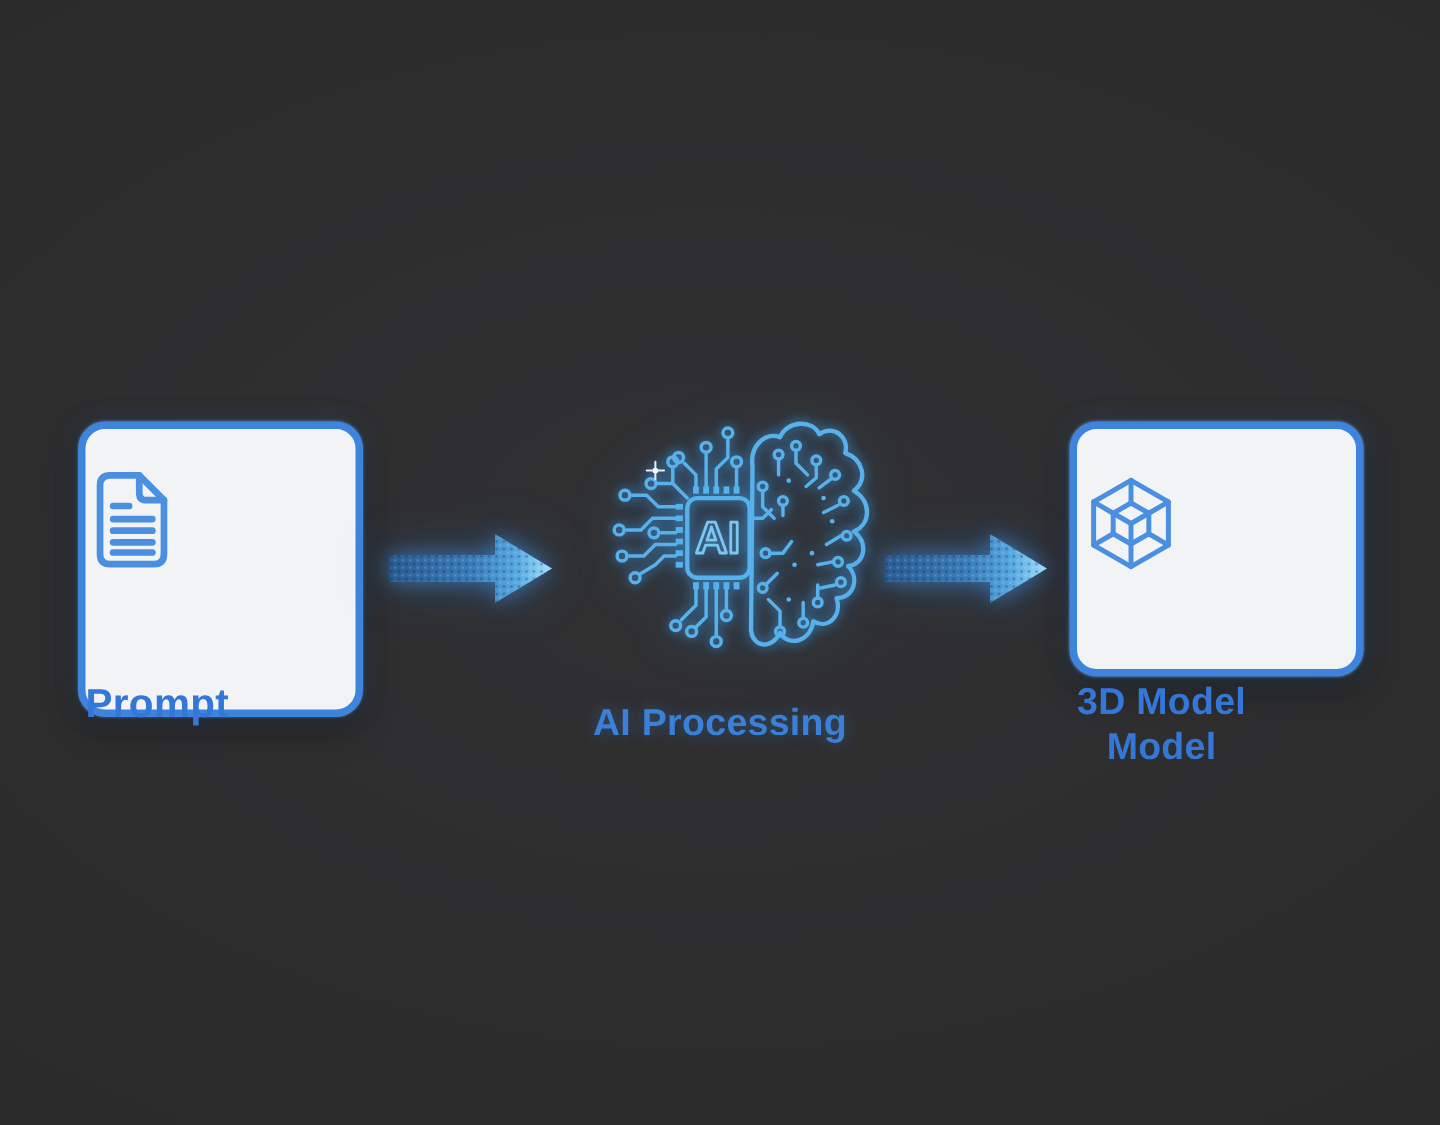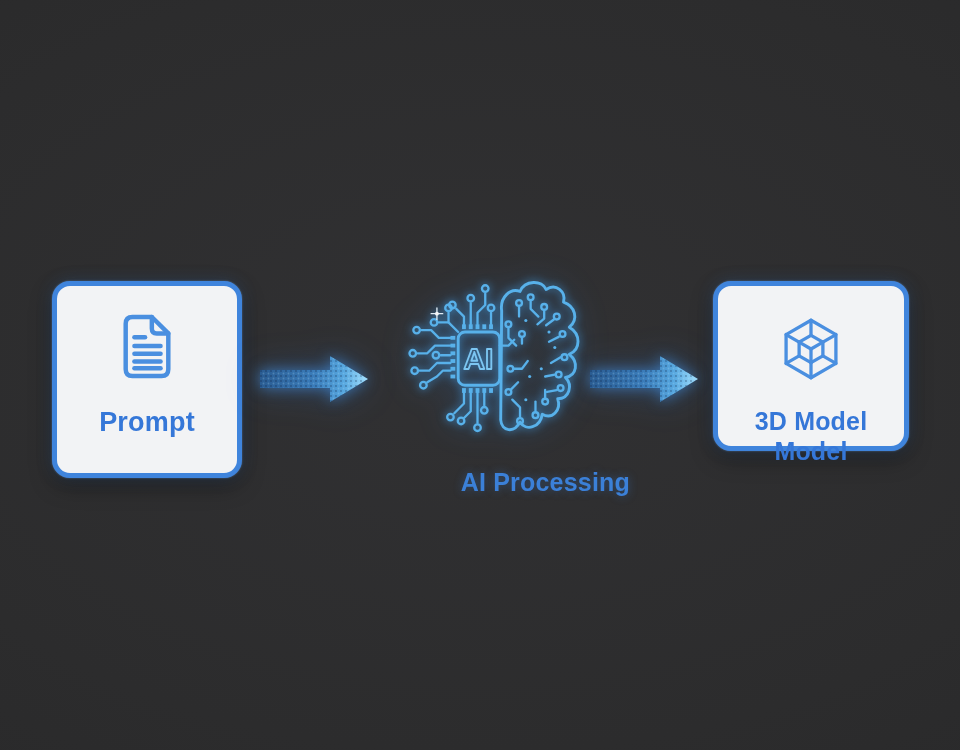"Prompt" .card { align-items: center -> flex-start; gap: none -> 46px }
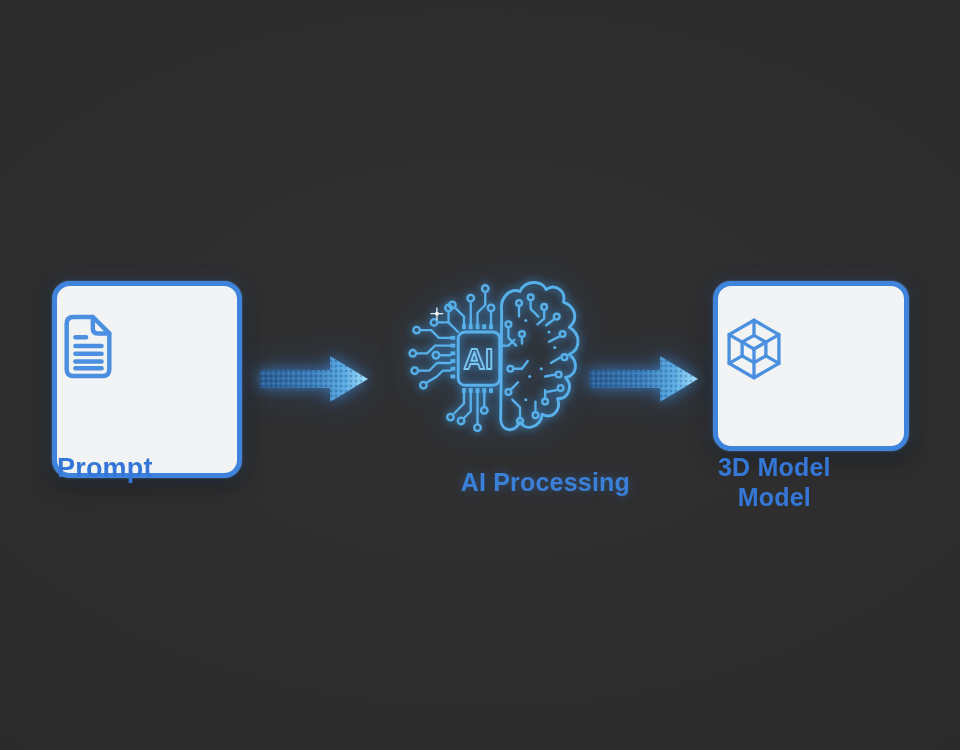"AI Processing" .processing-label { text-align: right -> center }
